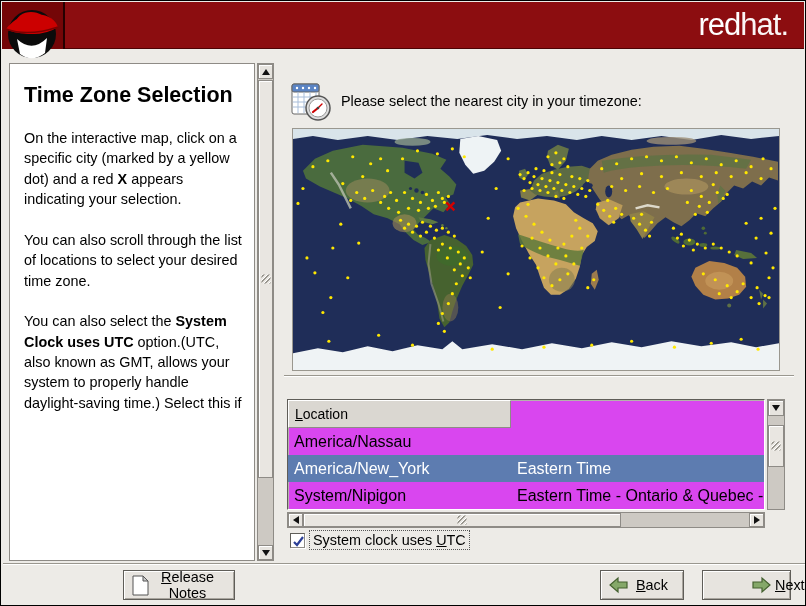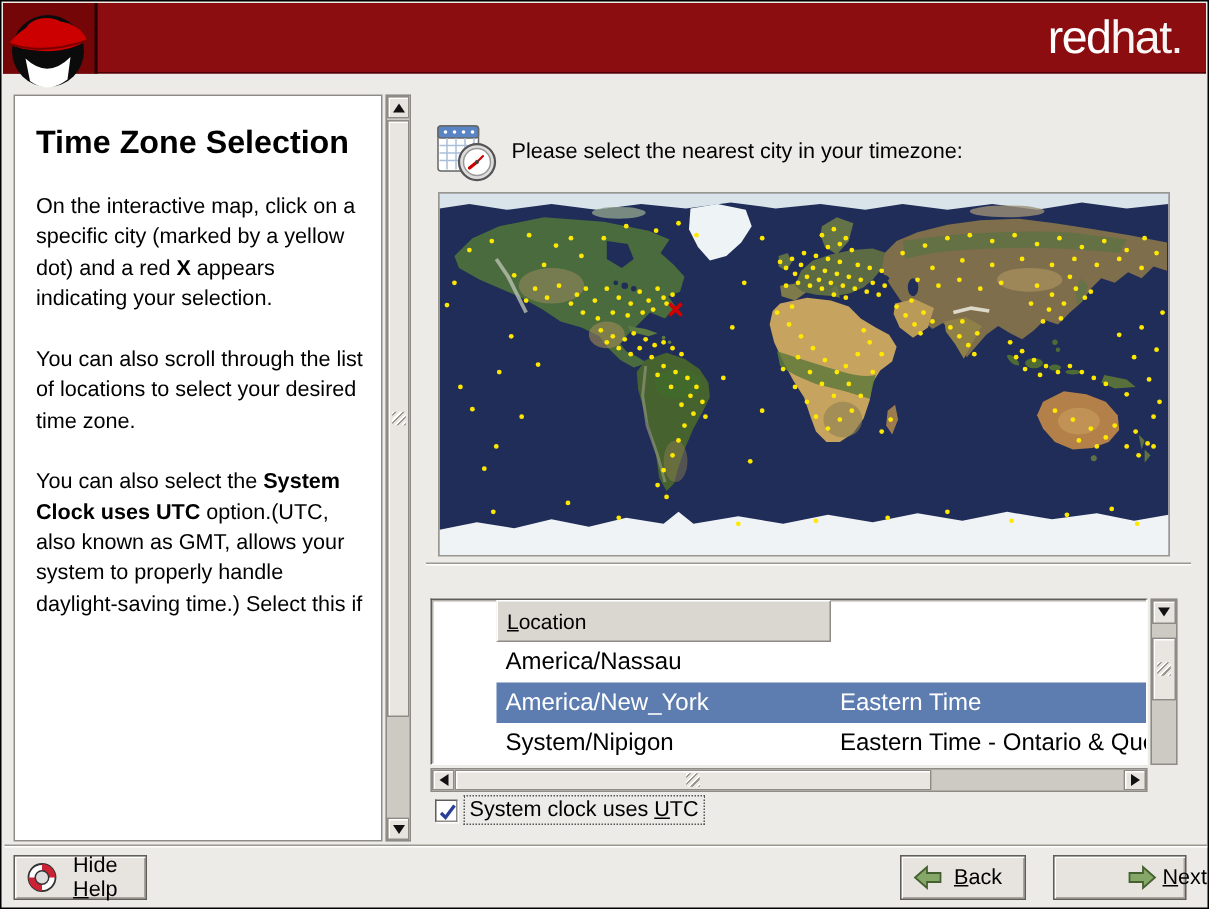"Location" .tztable { background: #ffffff -> #d946ef; padding-left: 43px -> none }
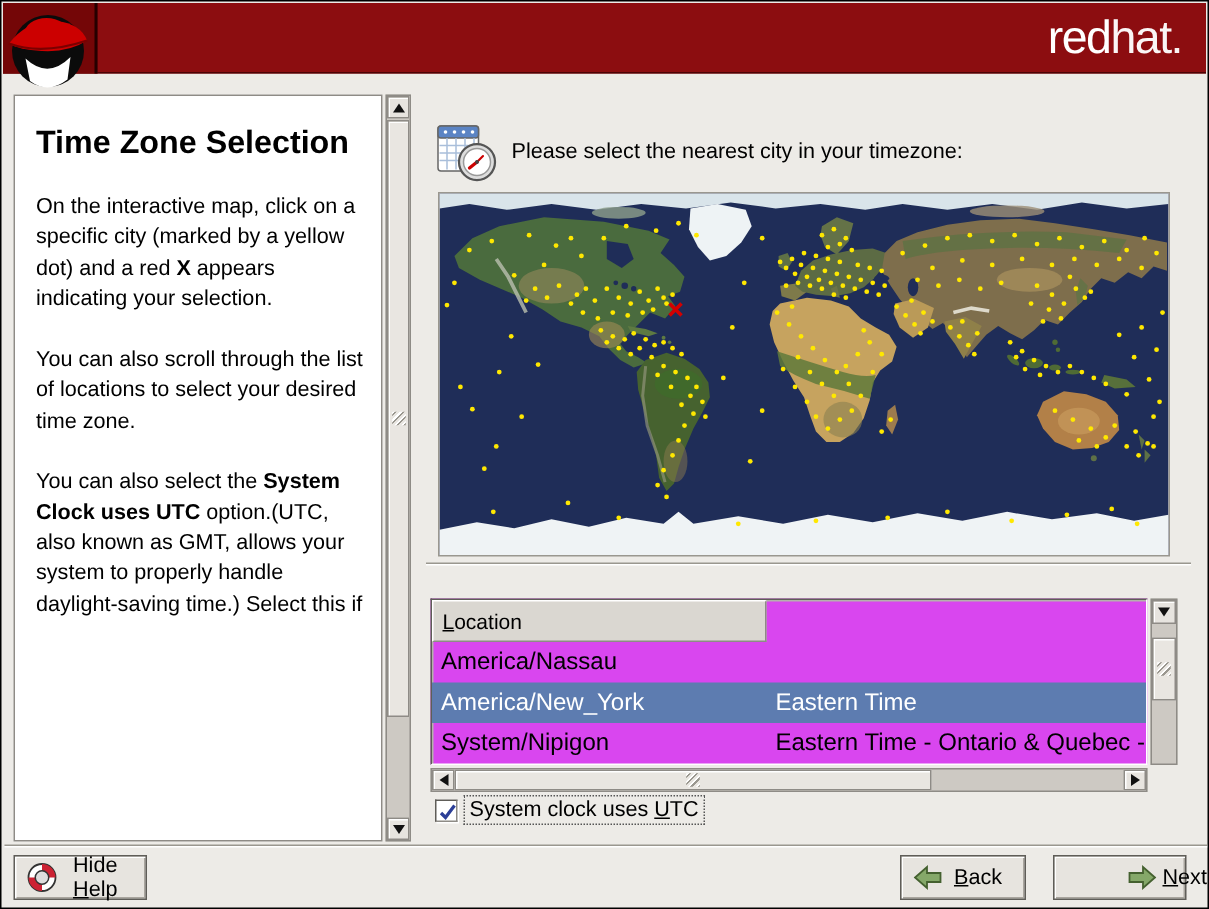"Hide Help" div.btn { html: <div> <svg> <circle></circle> <path></path> <path></path> <circle></circle> </svg> <span><span>Hide </span><span>H</span><span>elp</span></span> </div> -> none }
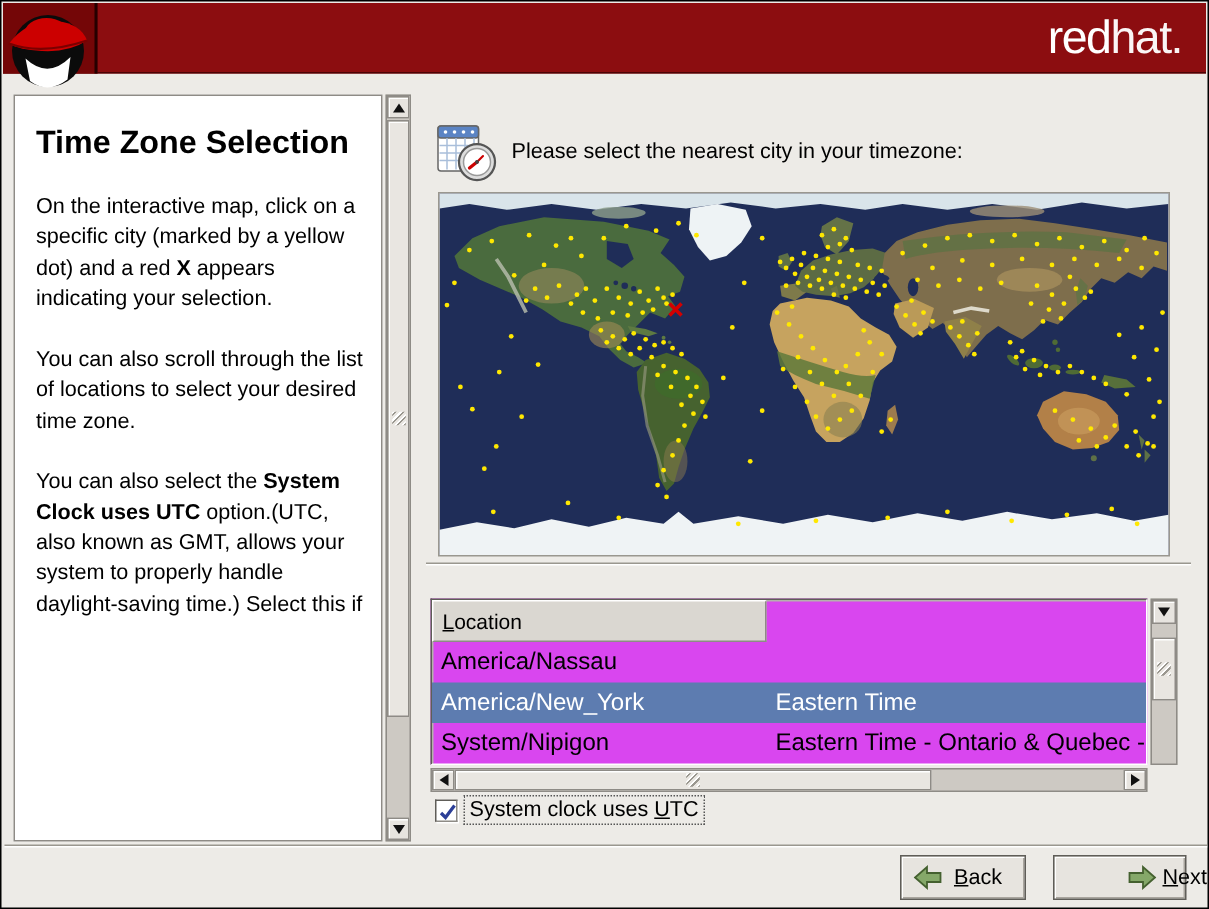"Release Notes" div.btn { html: none -> <div> <svg> <path></path> <path></path> </svg> <span><span></span><span>R</span><span>elease Notes</span></span> </div> }
